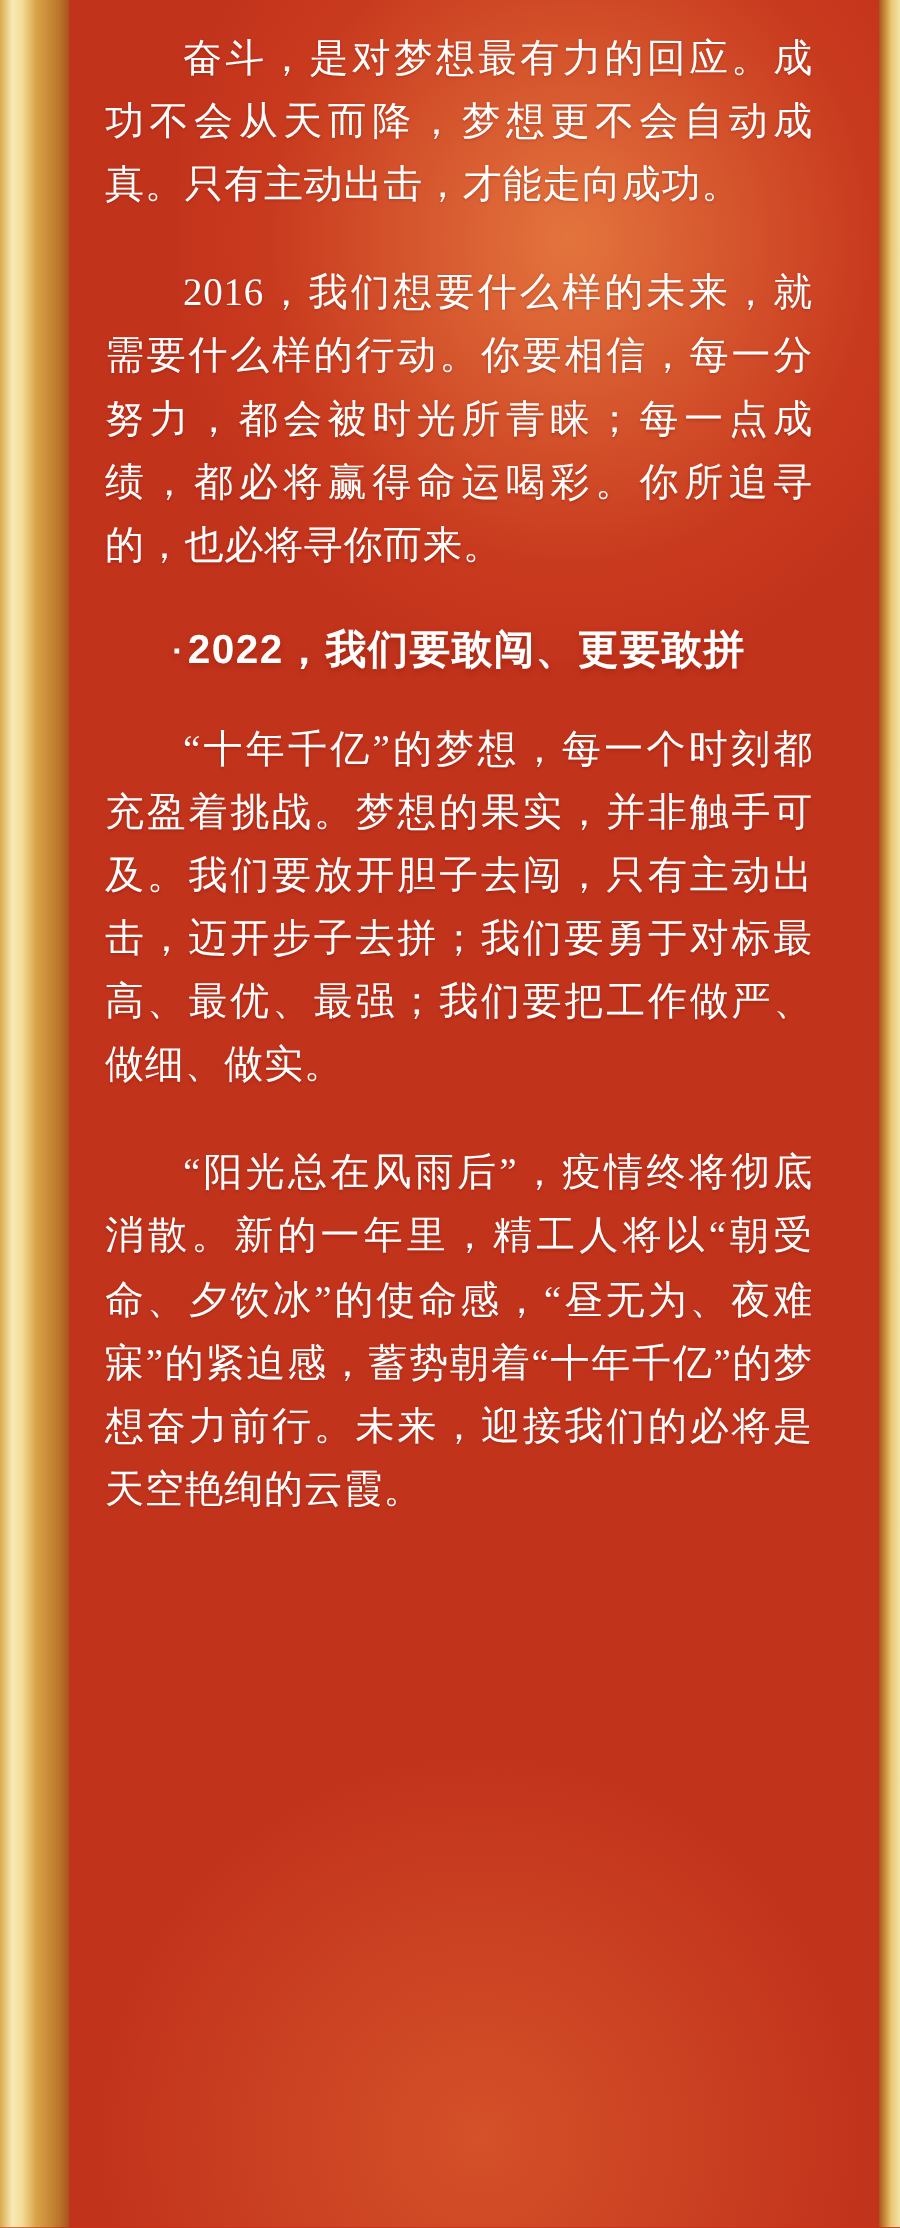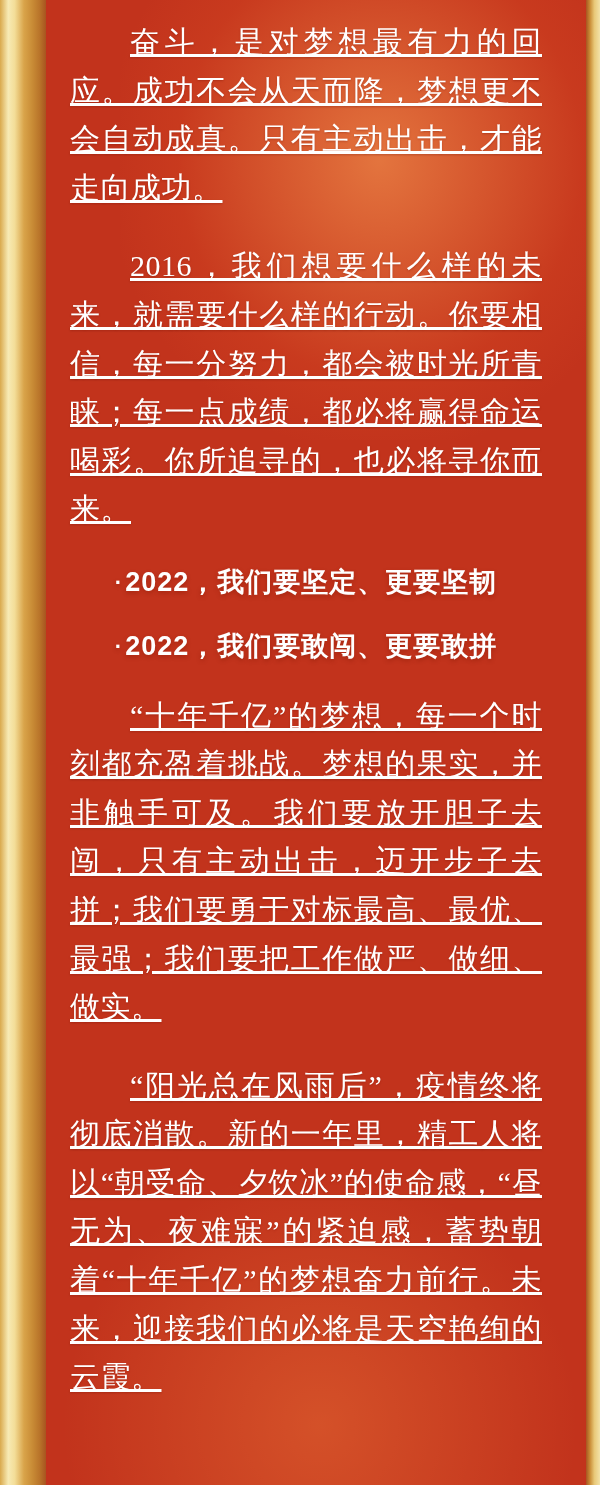"奋斗，是对梦想最有力的回应。成功不会从天而降，梦想更不会自动成真。只有主动出击，" p.para { font-size: 30px -> 26px; text-decoration: underline -> none }
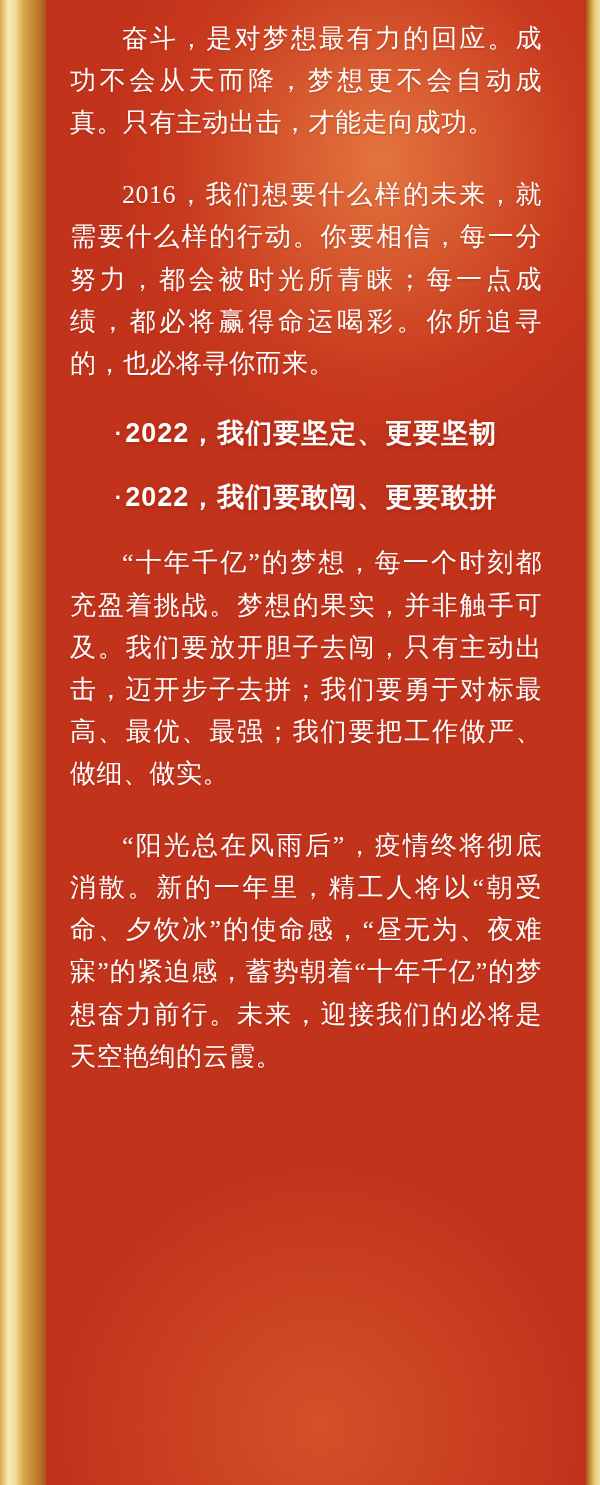"·2022，我们要坚定、更要坚韧" h2.section { html: <h2> <span>·</span><span>2022，我们要坚定、更要坚韧</span> </h2> -> none }
